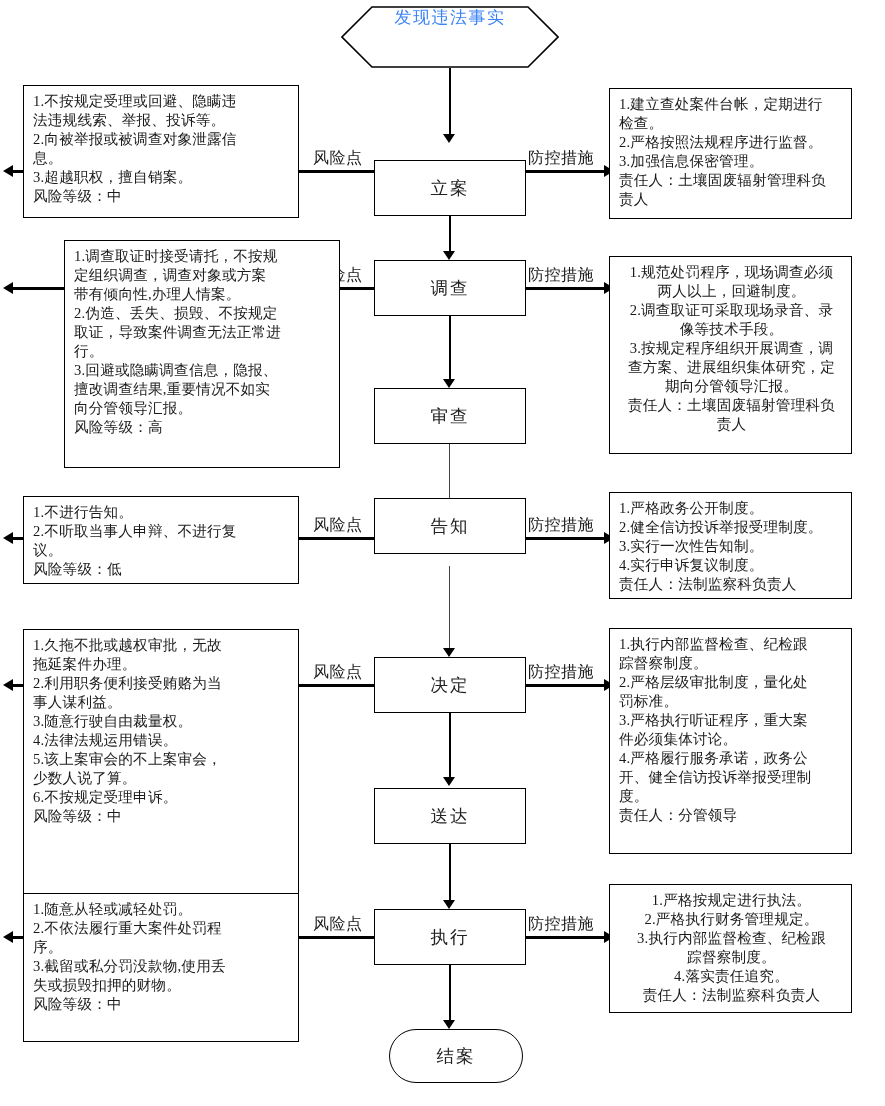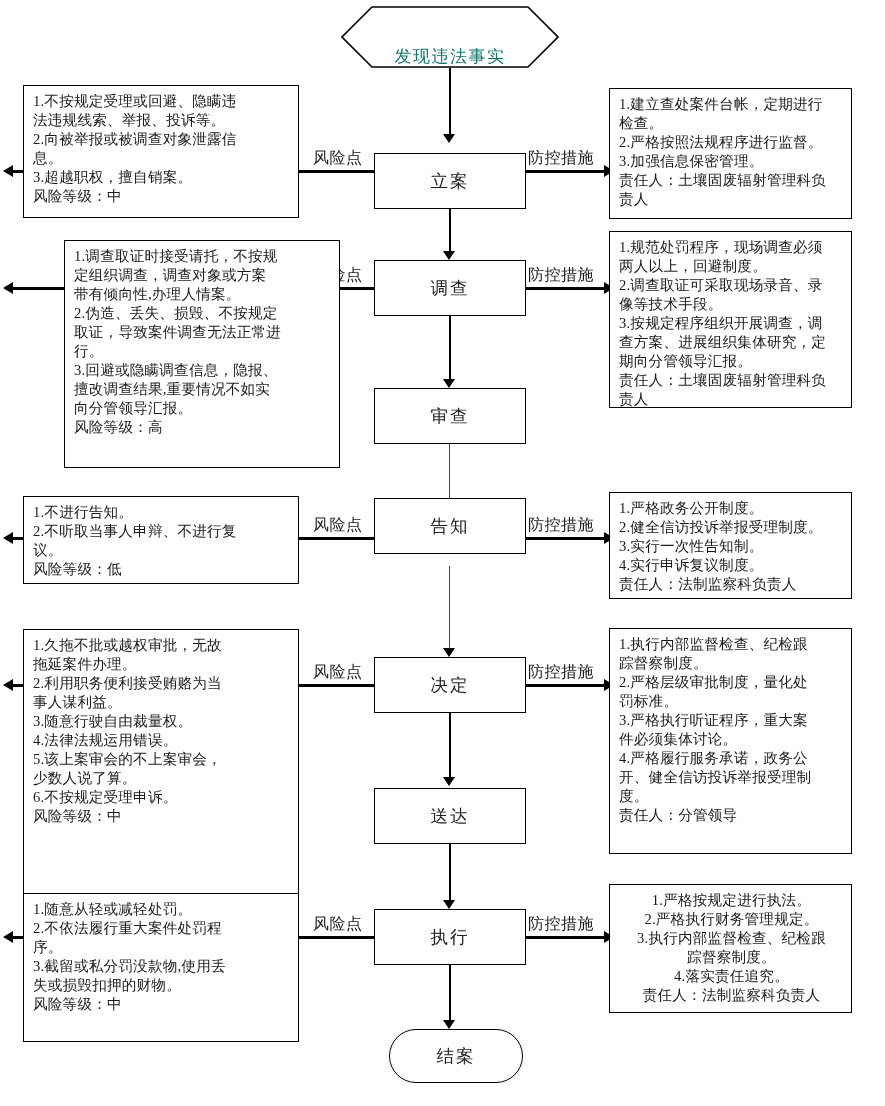"发现违法事实" .hexa { align-items: flex-end -> flex-start; color: #0f766e -> #3b82f6 }
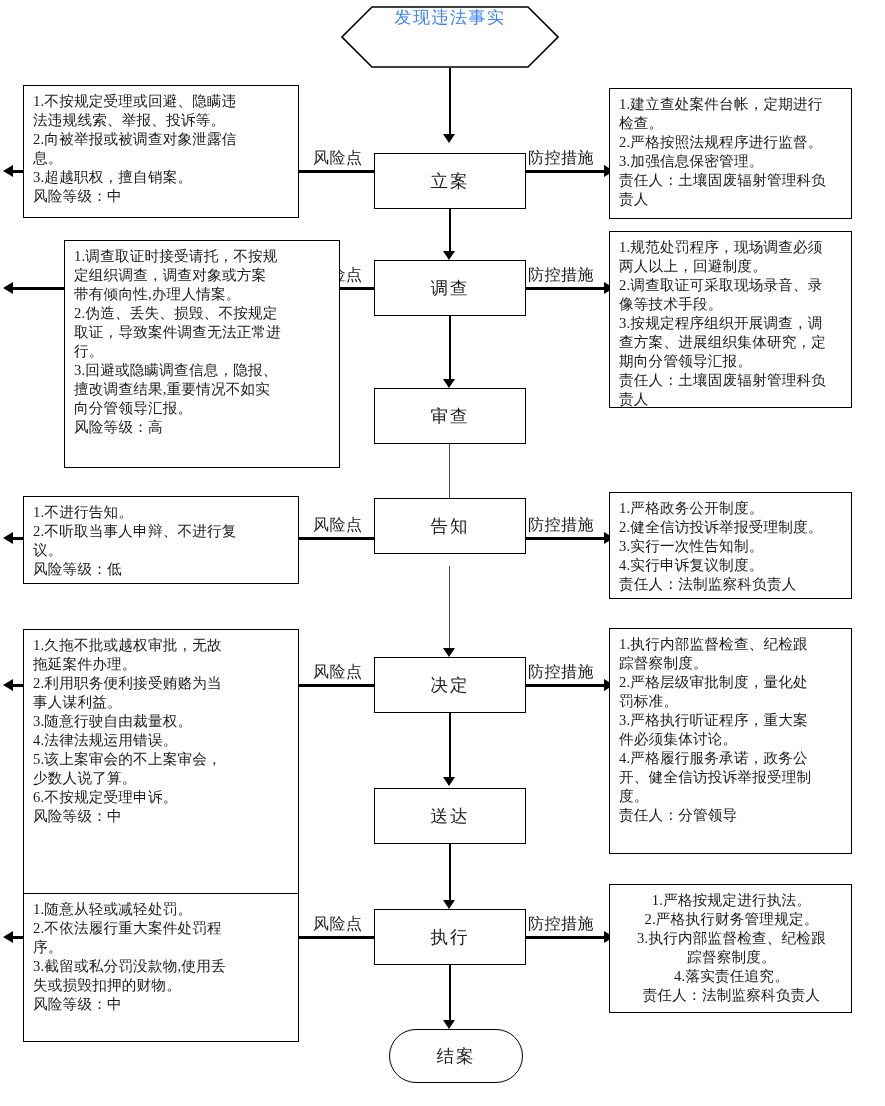"立案" div.proc { top: 153px -> 160px }
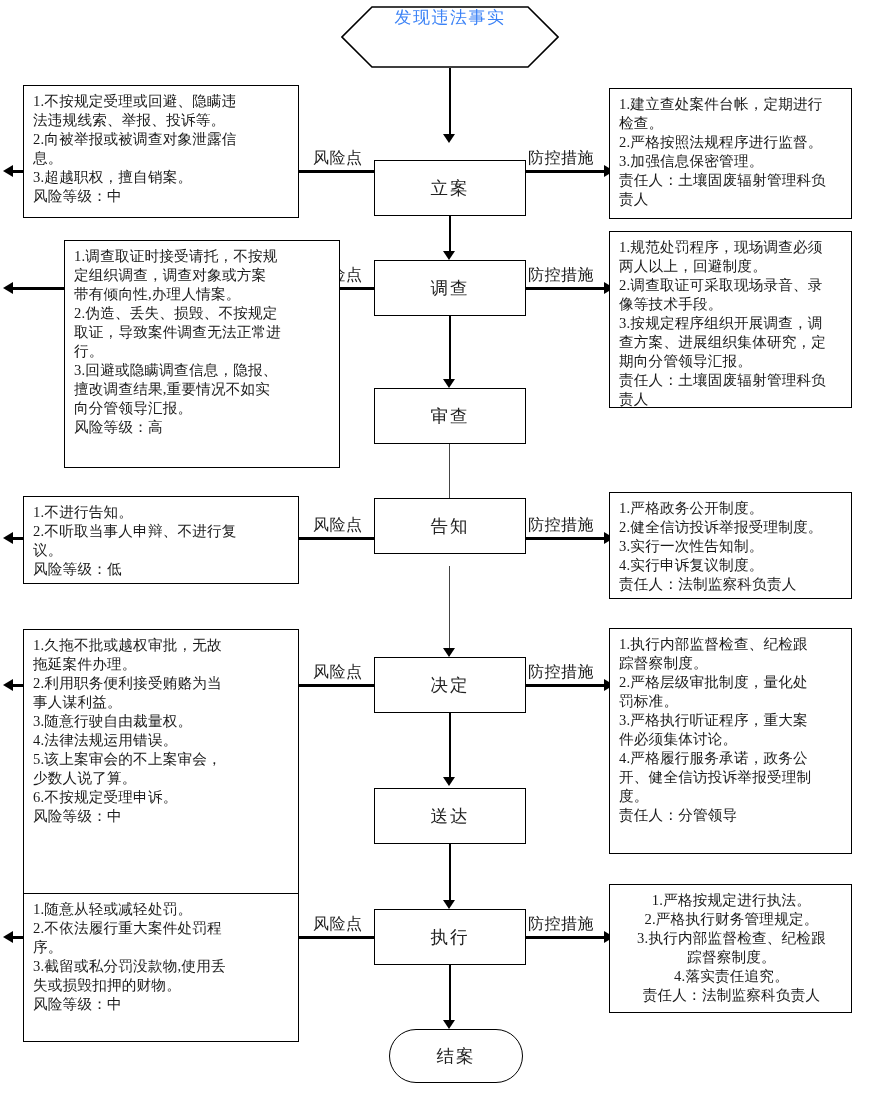"1.规范处罚程序，现场调查必须" div.side-box { height: 177px -> 198px; text-align: none -> center; top: 231px -> 256px }
